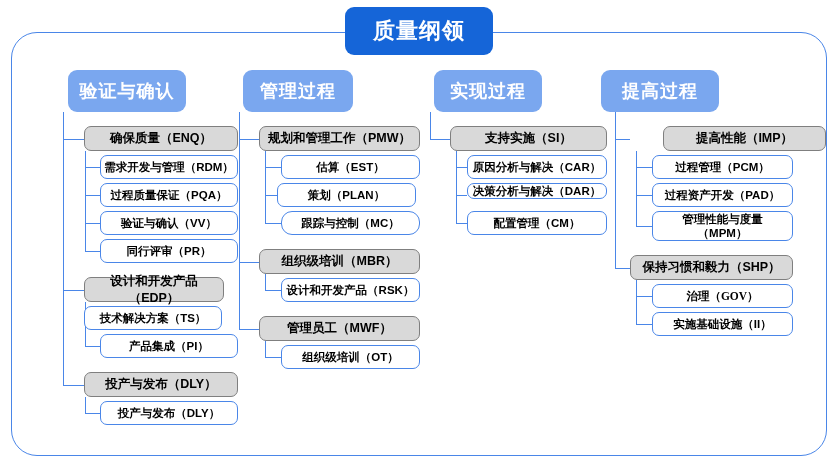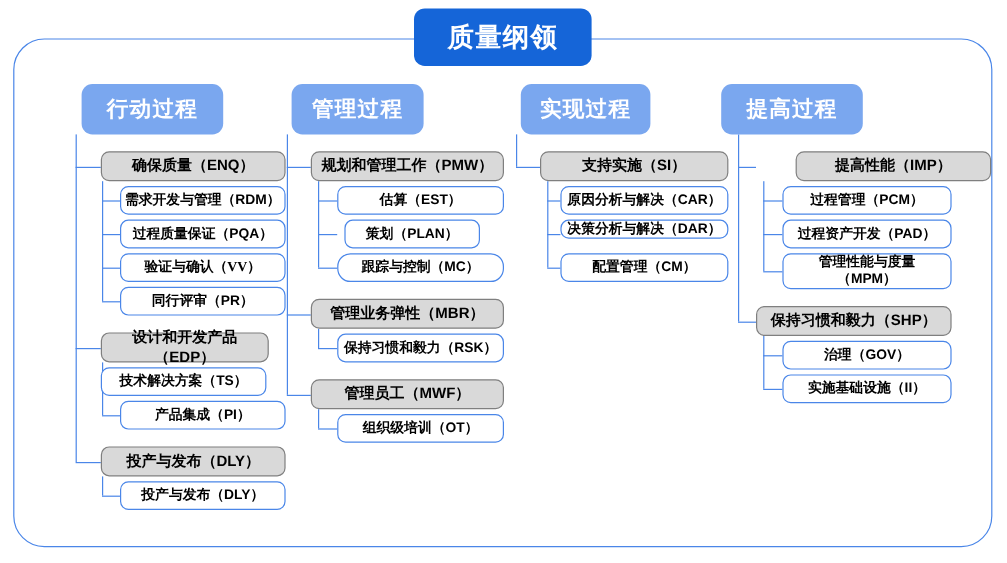"行动过程" div.col-header { text: 行动过程 -> 验证与确认 }
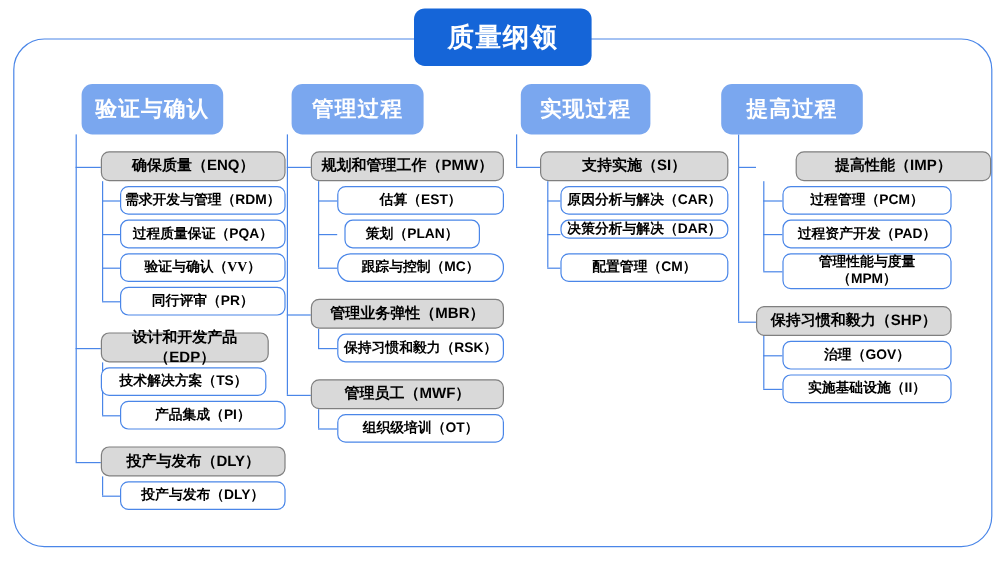"策划（PLAN）" div.wbox { left: 287px -> 277px; width: 113px -> 139px }
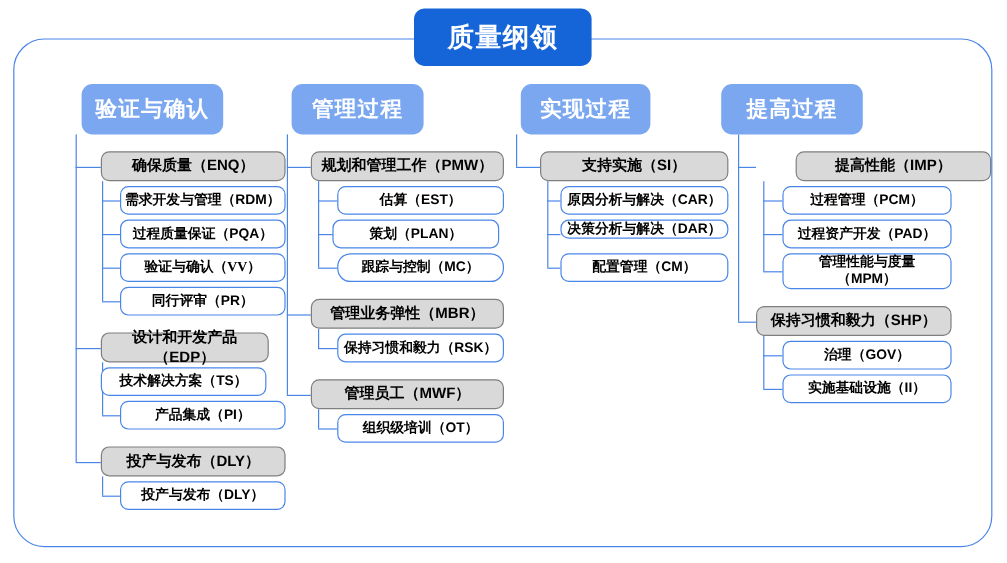"验证与确认（VV）" div.wbox { font-family: Liberation Serif, serif -> none }
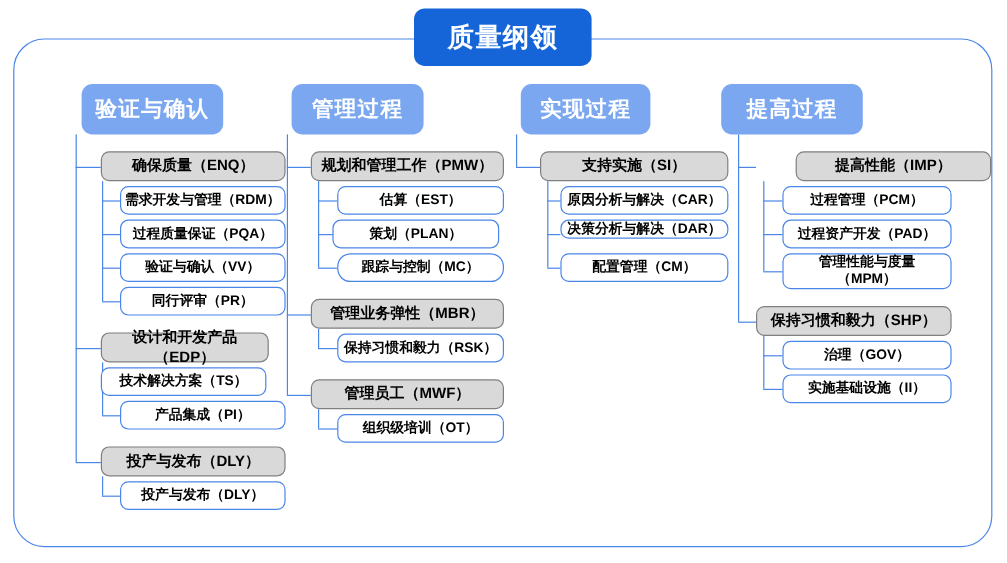"管理业务弹性（MBR）" div.gbox { text: 管理业务弹性 -> 组织级培训 }
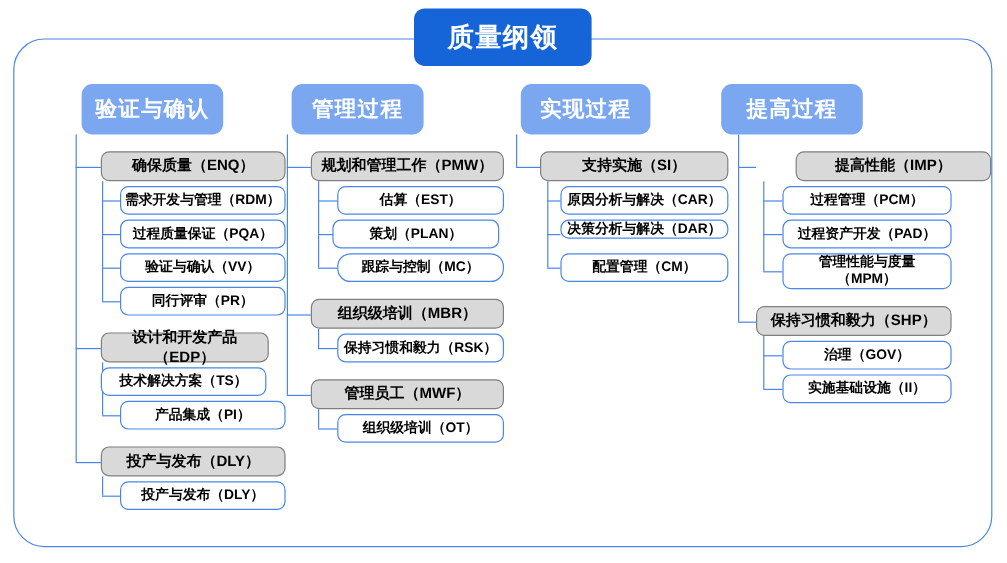"保持习惯和毅力（RSK）" div.wbox { text: 保持习惯和毅力 -> 设计和开发产品 }
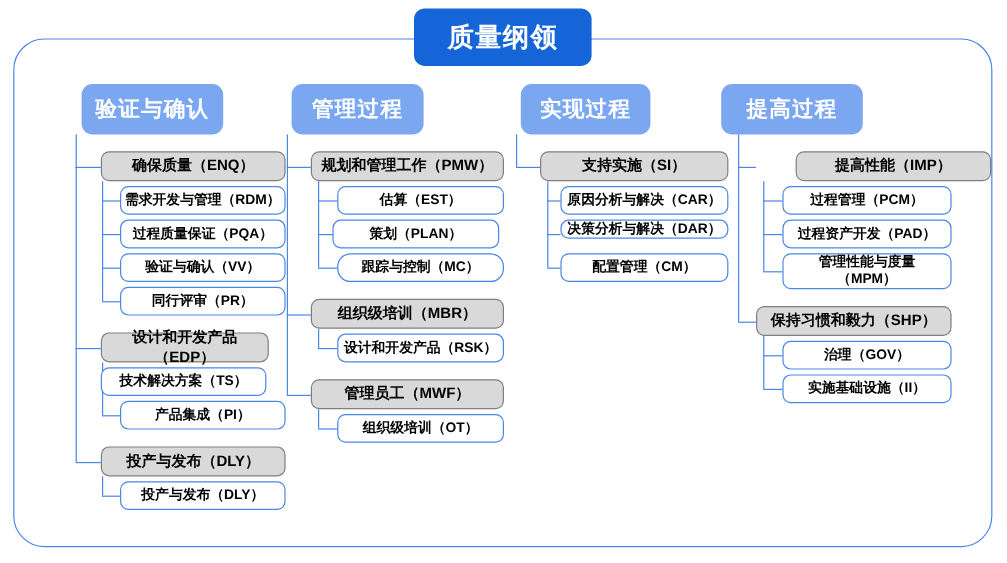"治理（GOV）" div.wbox { font-family: none -> Liberation Serif, serif }
